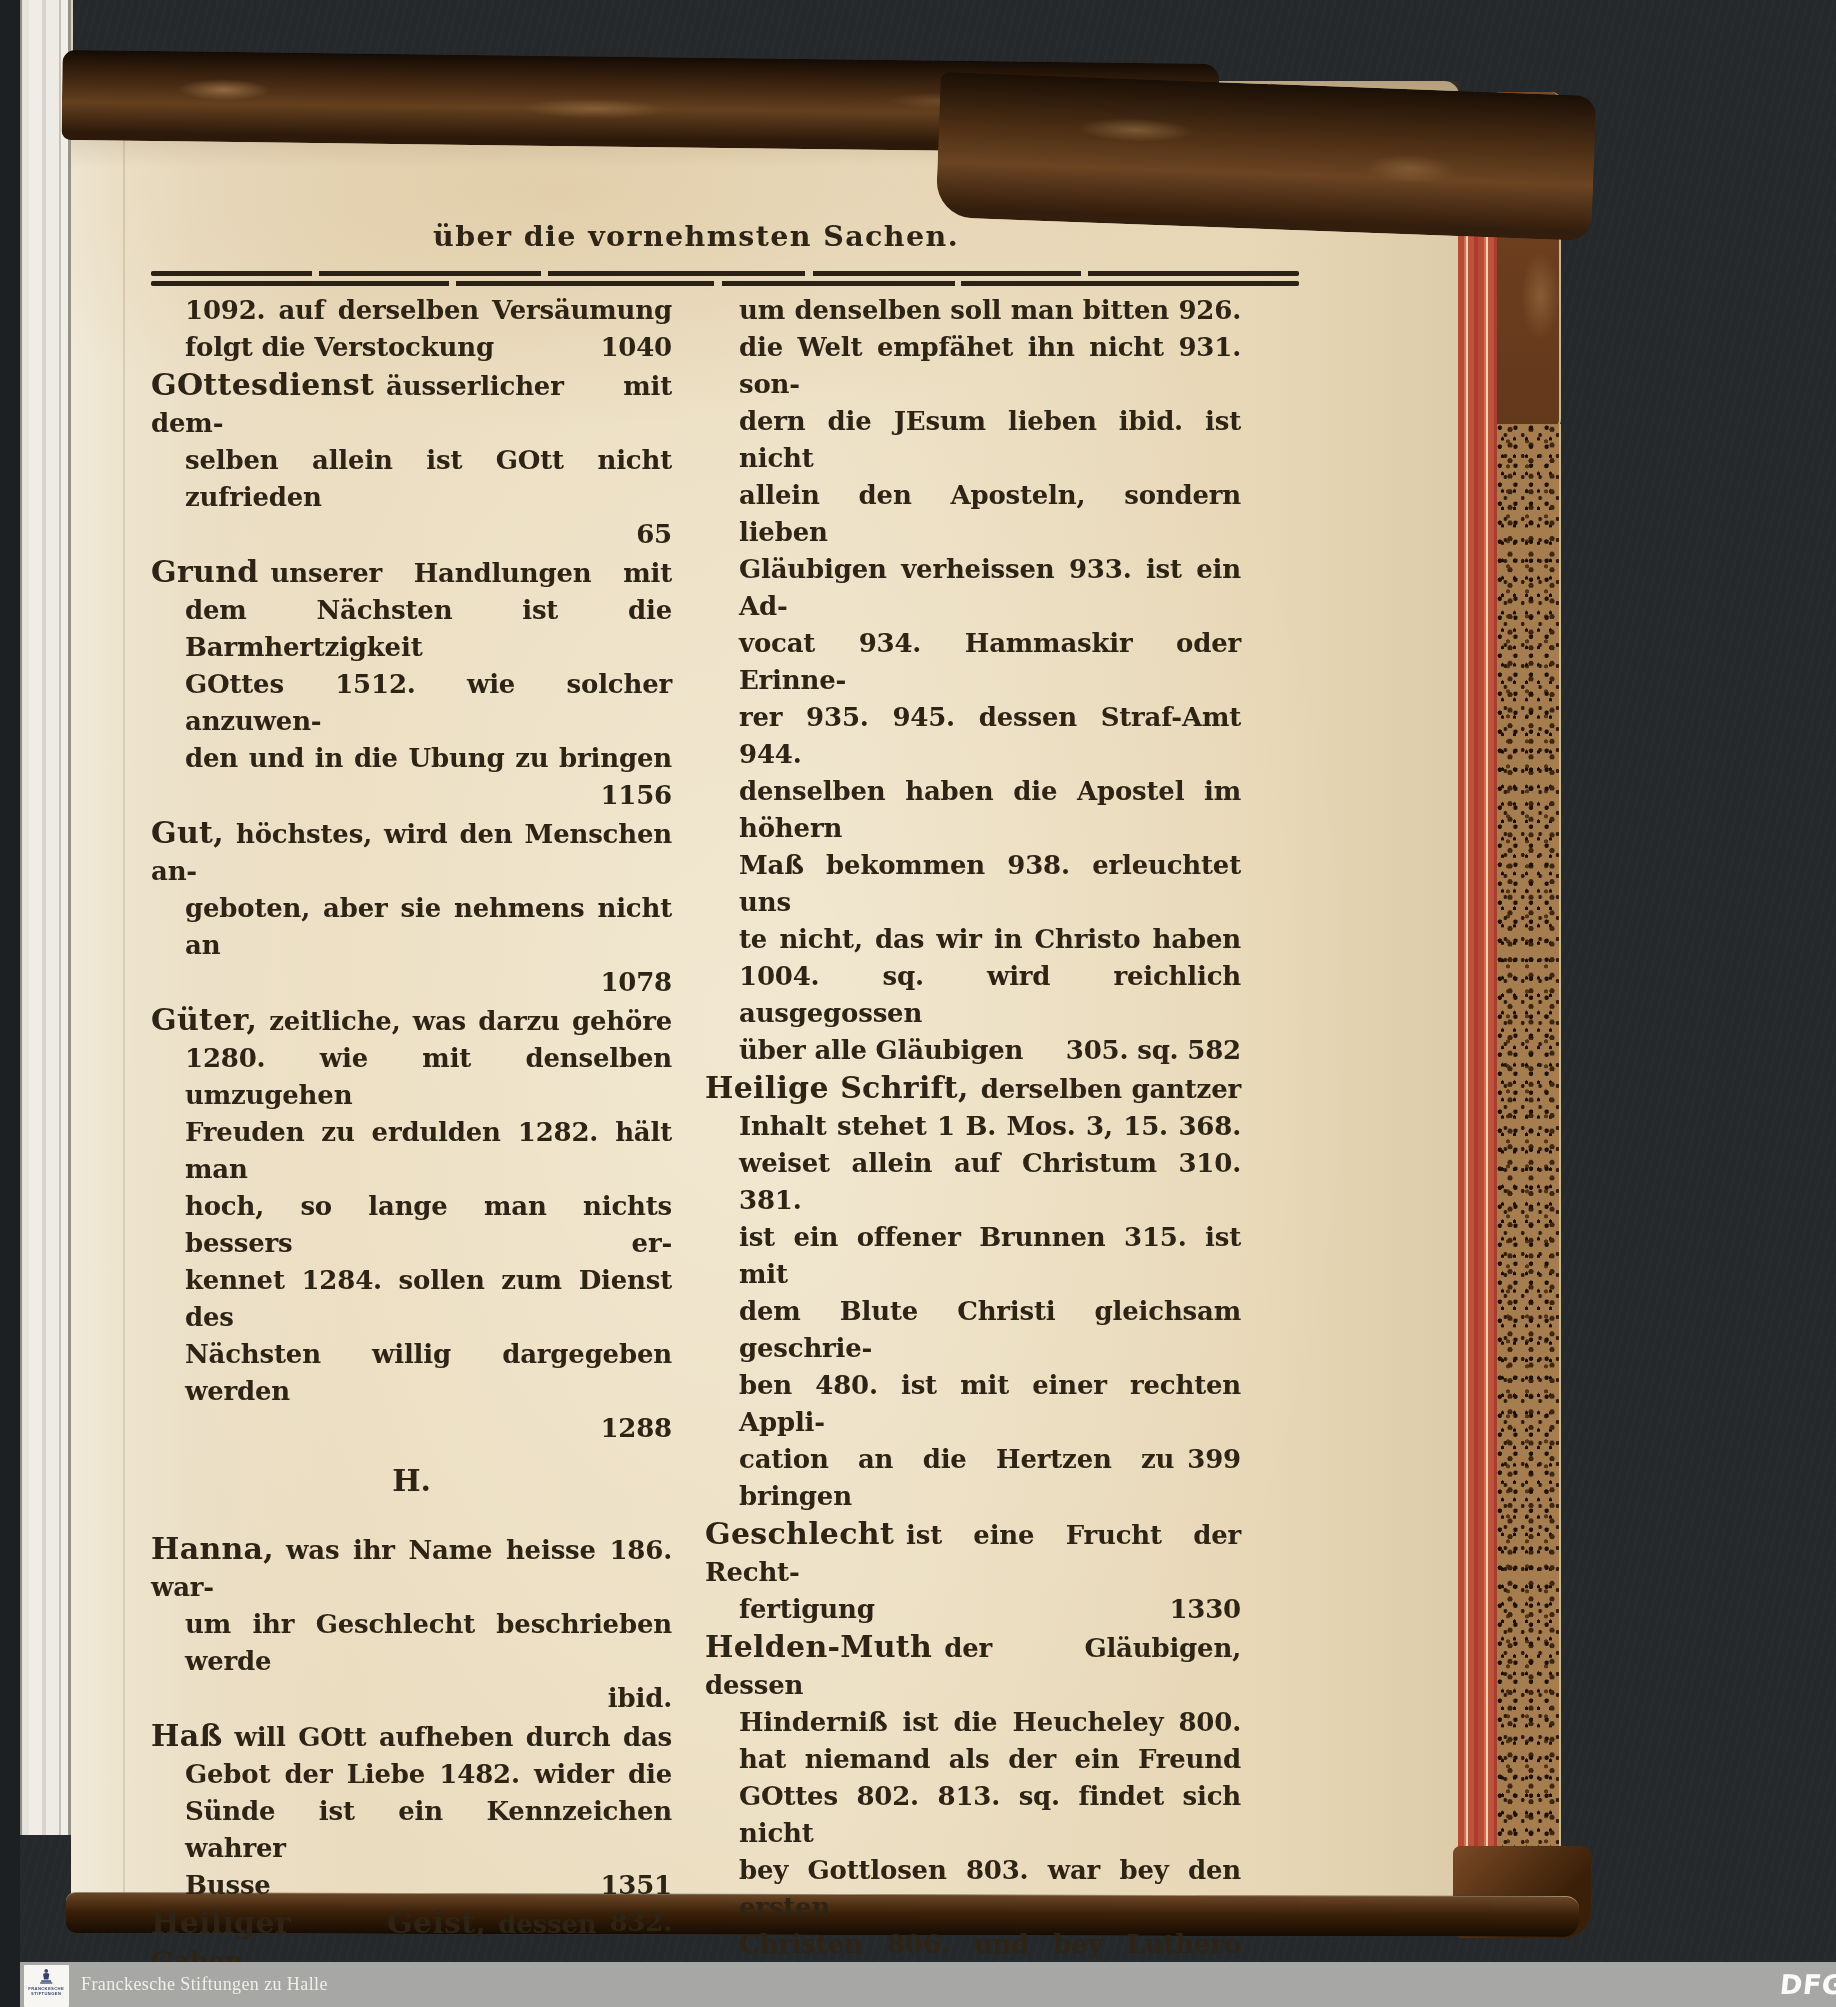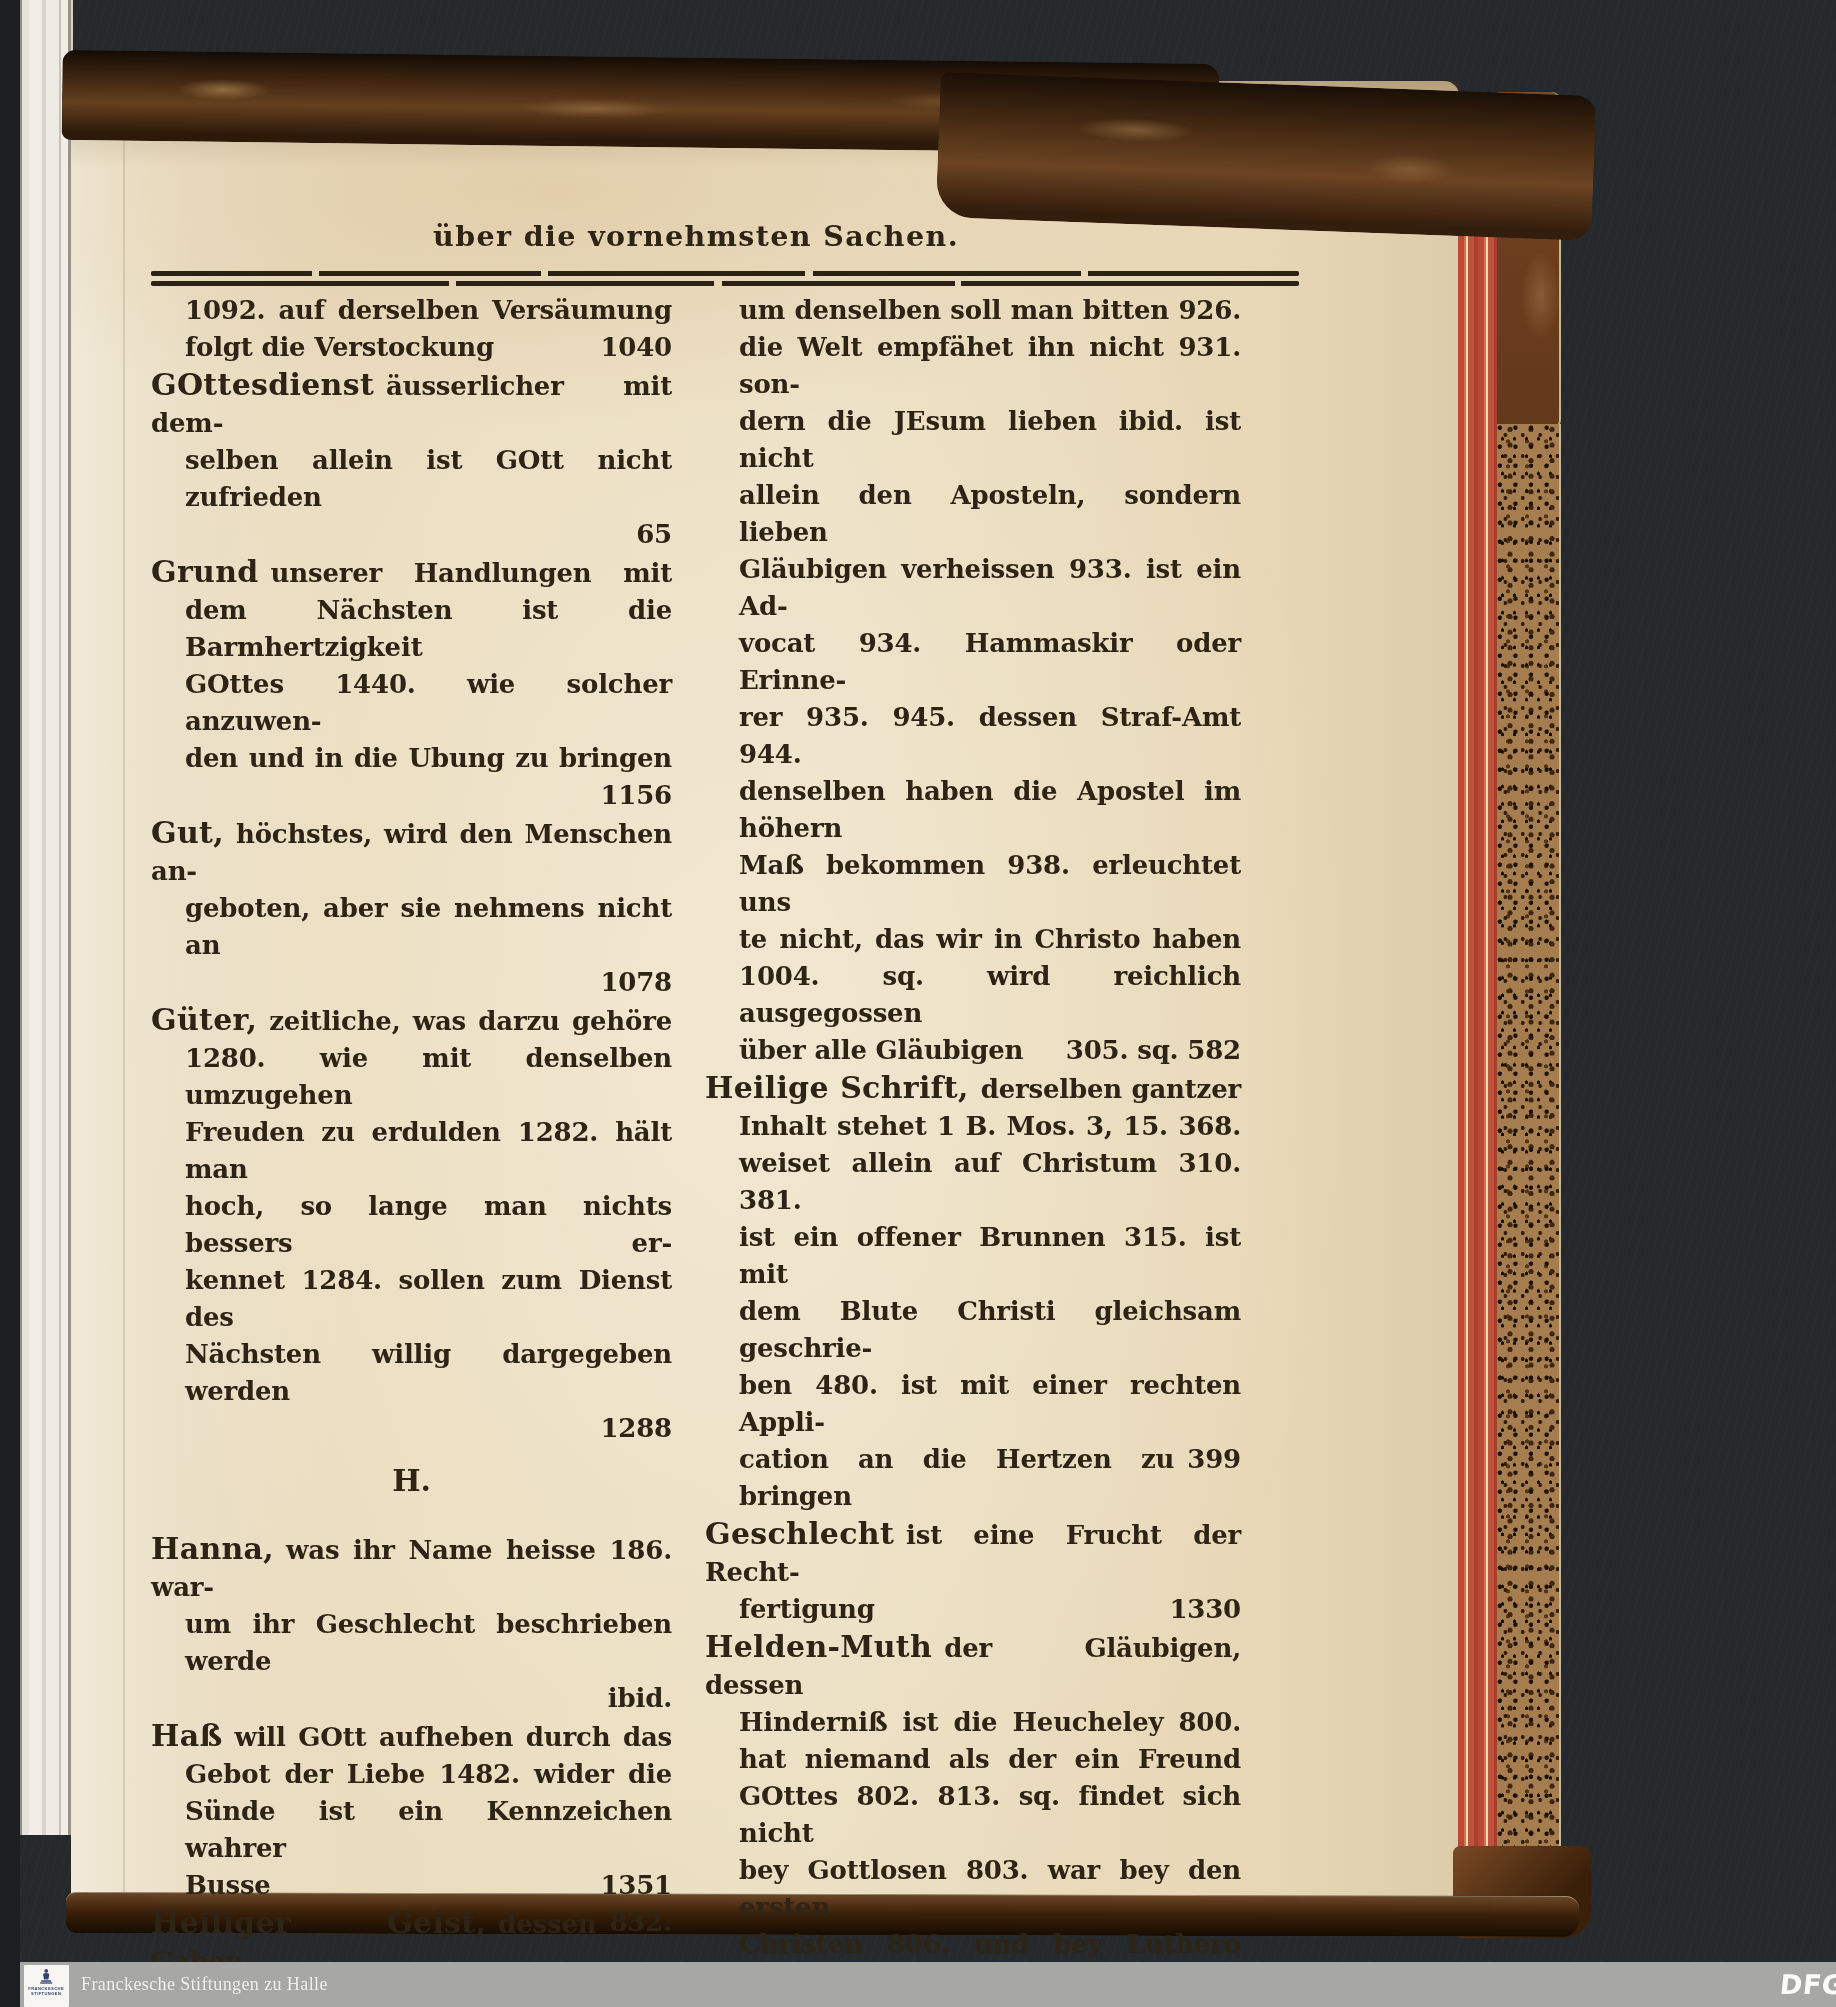"GOttes 1440. wie solcher anzuwen-" span.l { text: 1440 -> 1512 }
